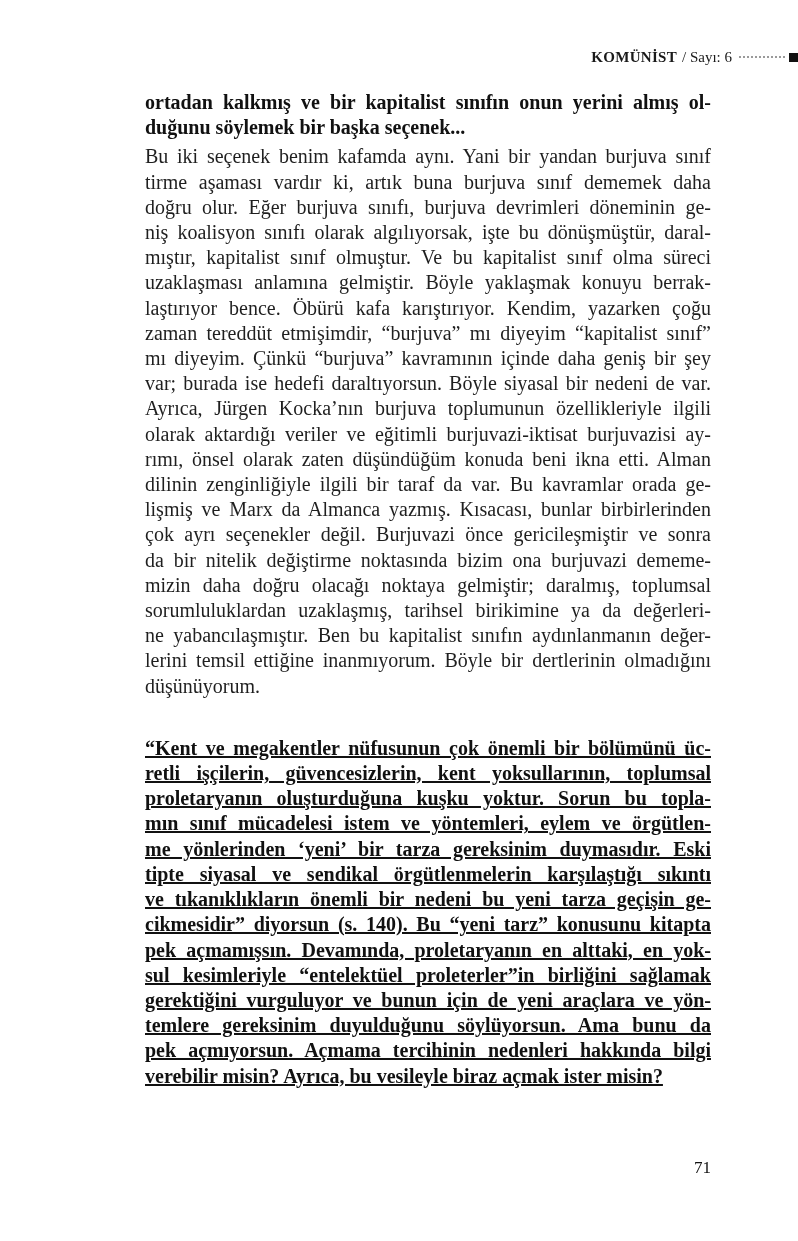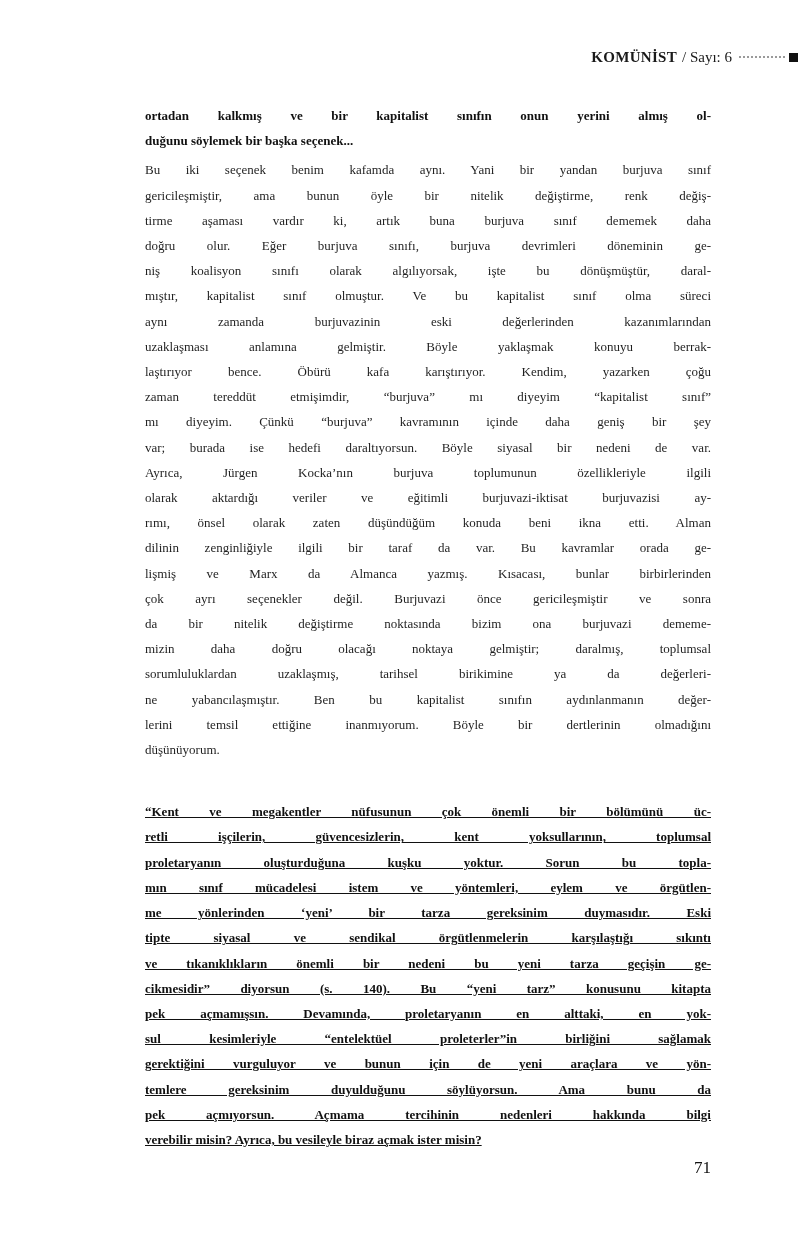"ortadan kalkmış ve bir kapitalist" .body-text { font-size: 13px -> 20px; top: 103px -> 90px }
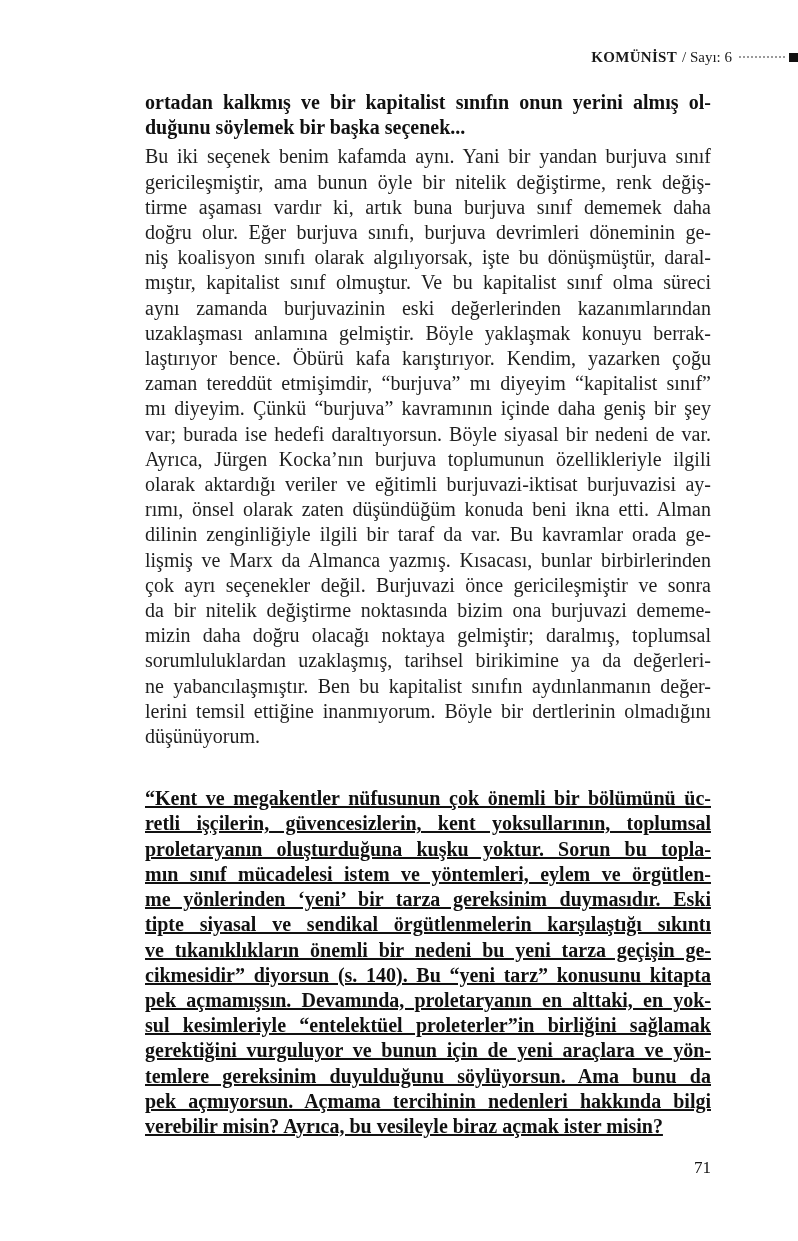"gericileşmiştir, ama bunun öyle bir" span.line { html: <span>gericileşmiştir, ama bunun öyle bir nitelik değiştirme, renk değiş-</span> -> none }
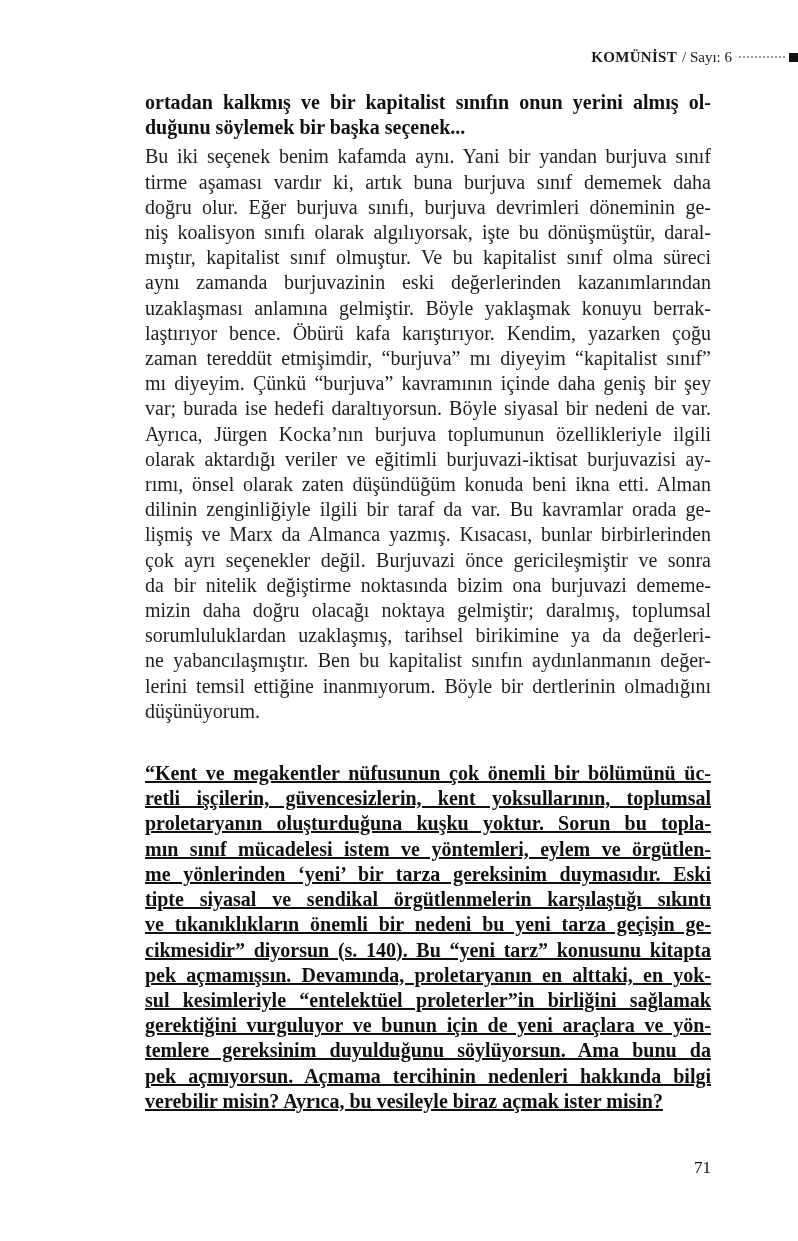"aynı zamanda burjuvazinin eski" span.line { html: <span>aynı zamanda burjuvazinin eski değerlerinden kazanımlarından</span> -> none }
